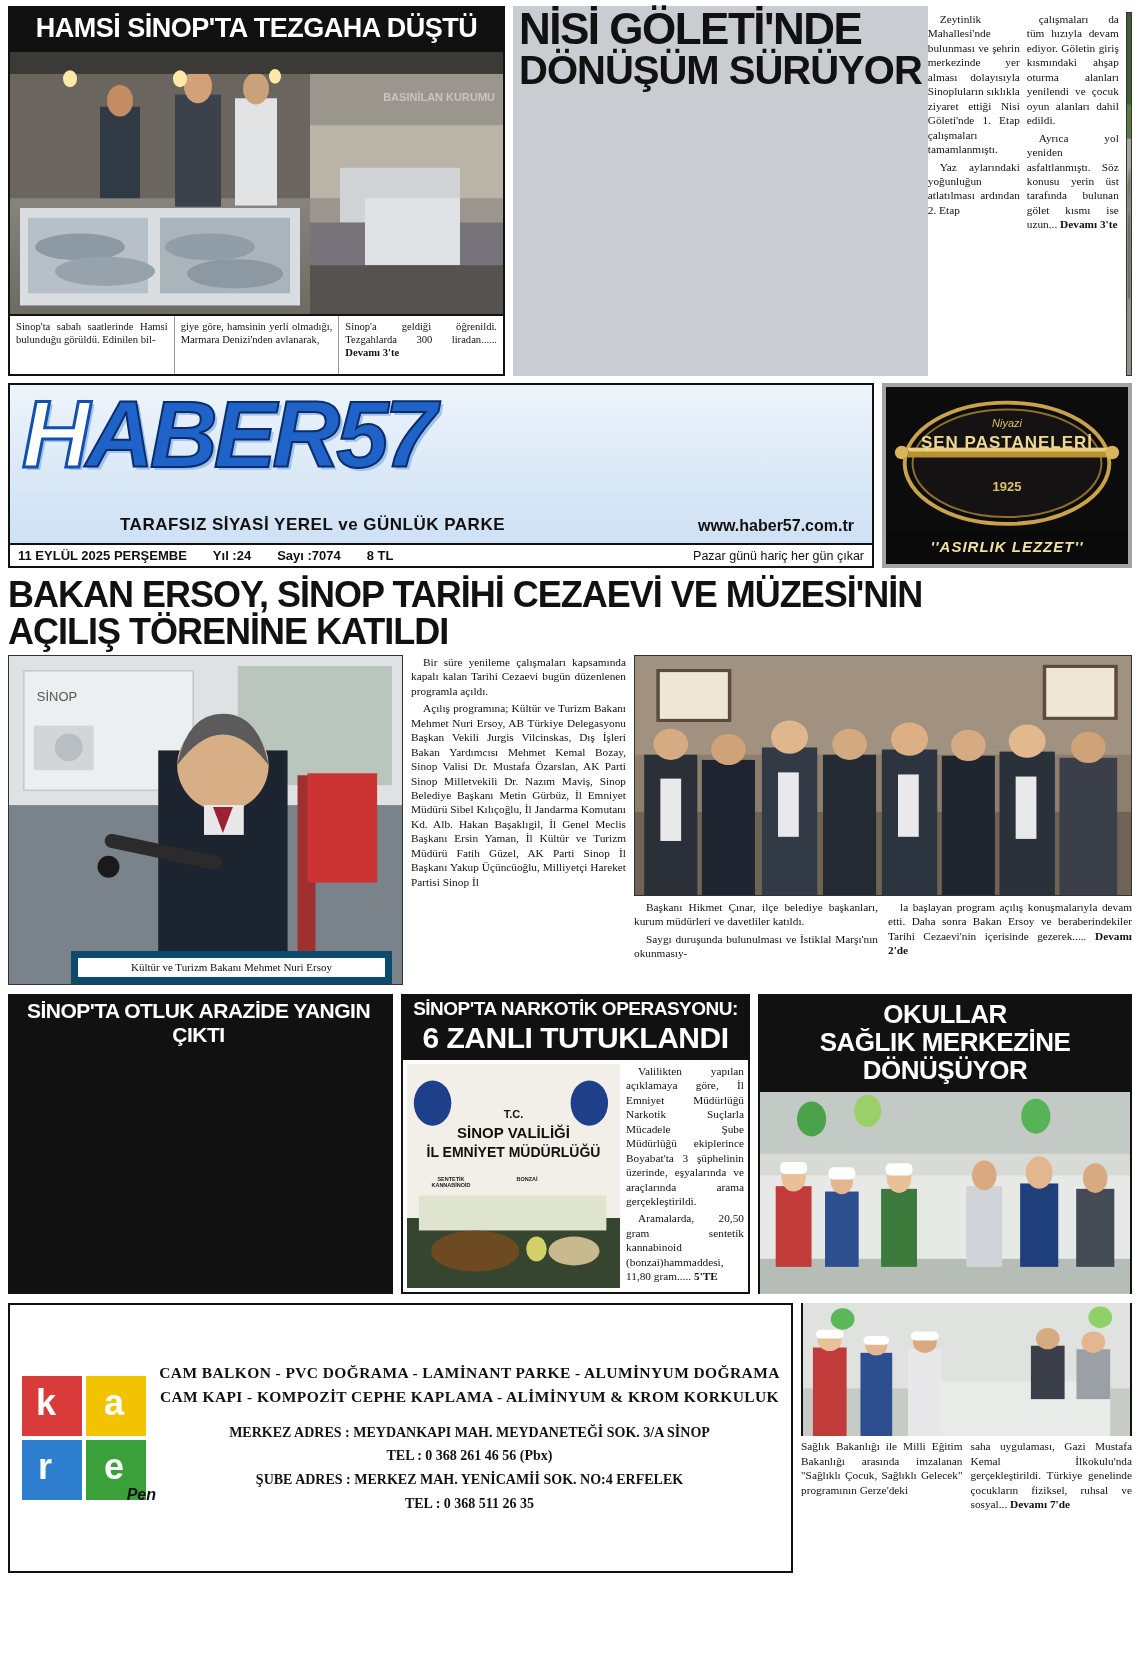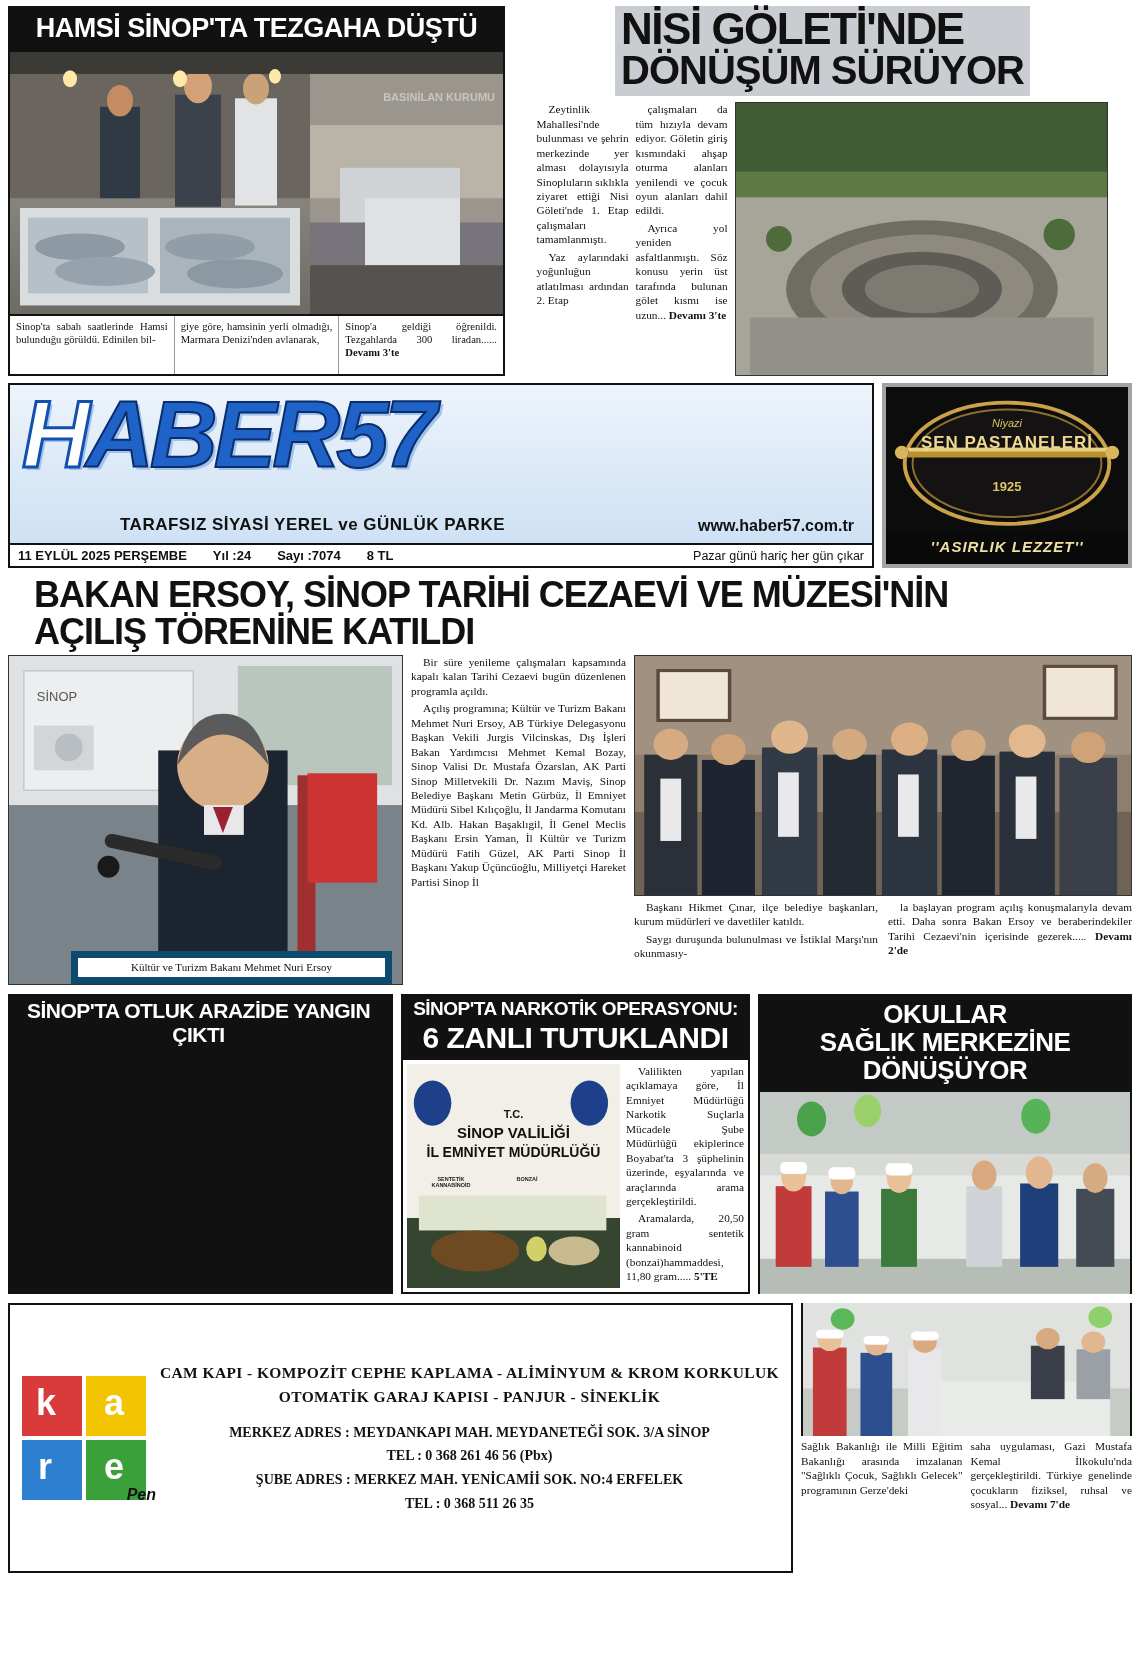"NİSİ GÖLETİ'NDE" .top-right { align-items: center -> none; flex-direction: column -> row }
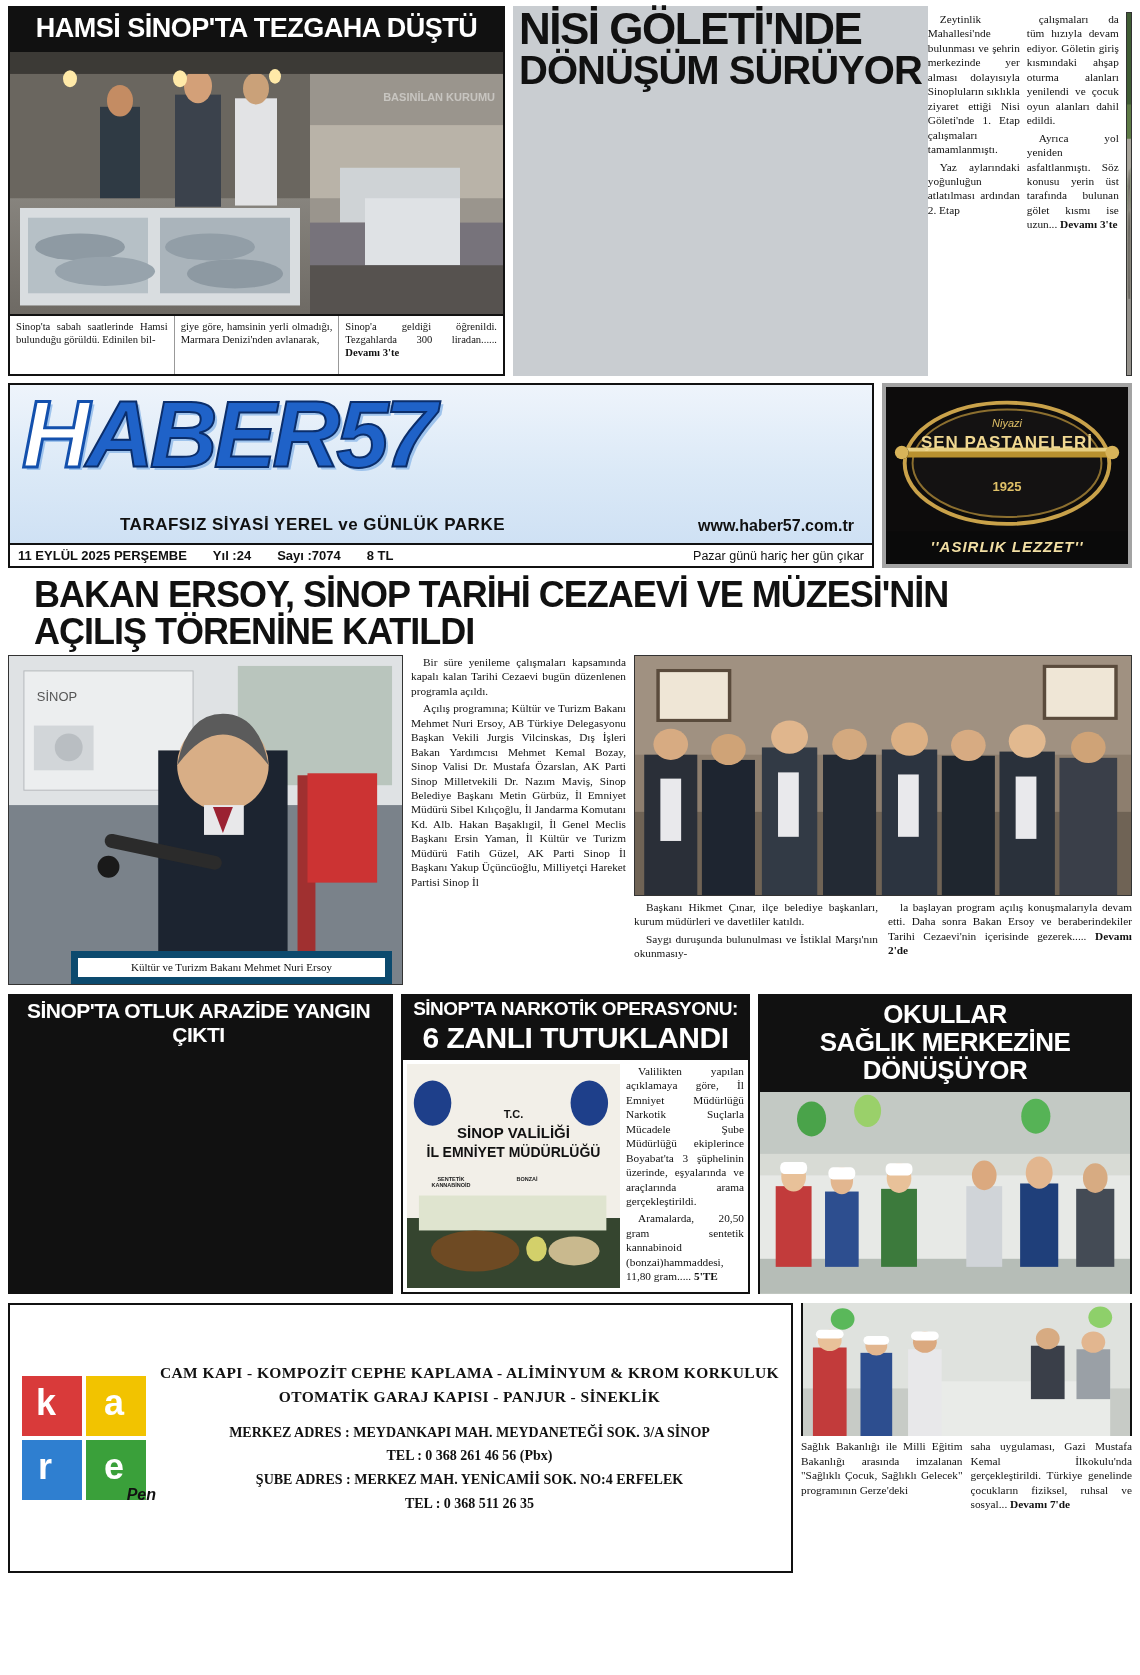"BAKAN ERSOY, SİNOP TARİHİ CEZAEVİ" .main-head { margin-left: 26px -> none }
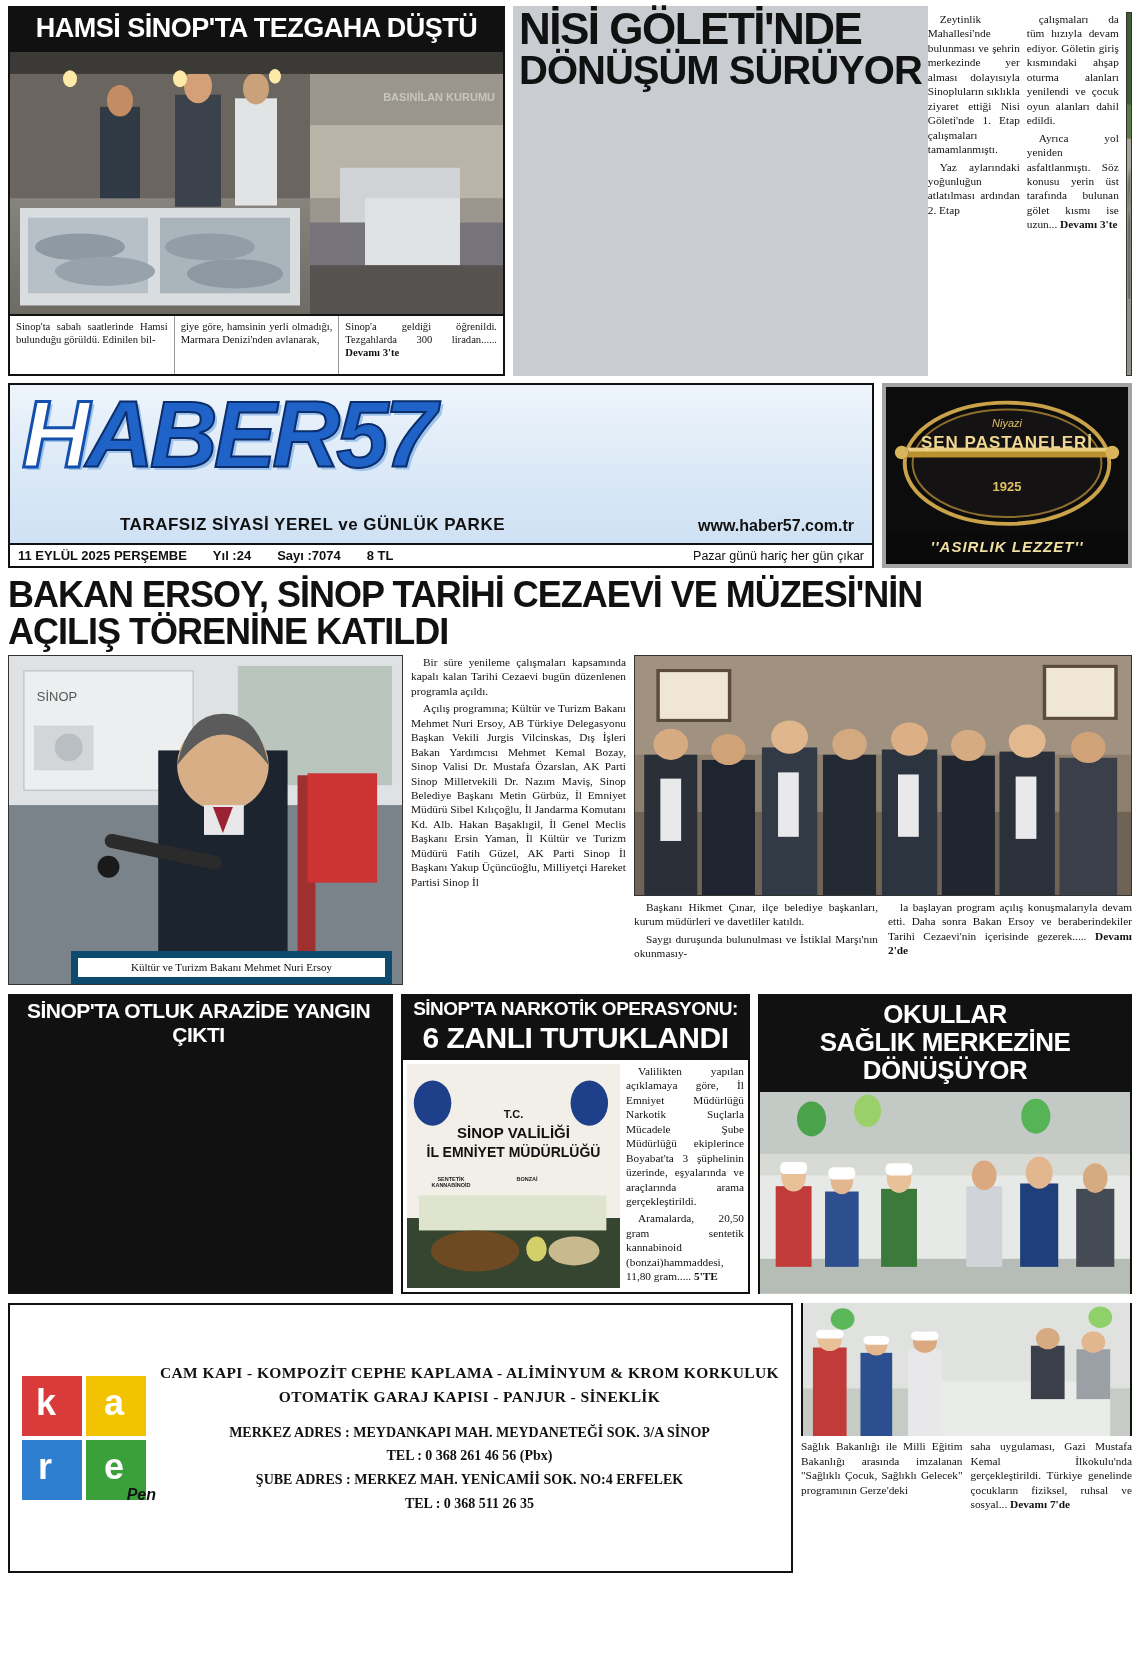"CAM BALKON - PVC DOĞRAMA" div.t1 { html: none -> <div>CAM BALKON - PVC DOĞRAMA - LAMİNANT PARKE - ALUMİNYUM DOĞRAMA</div> }
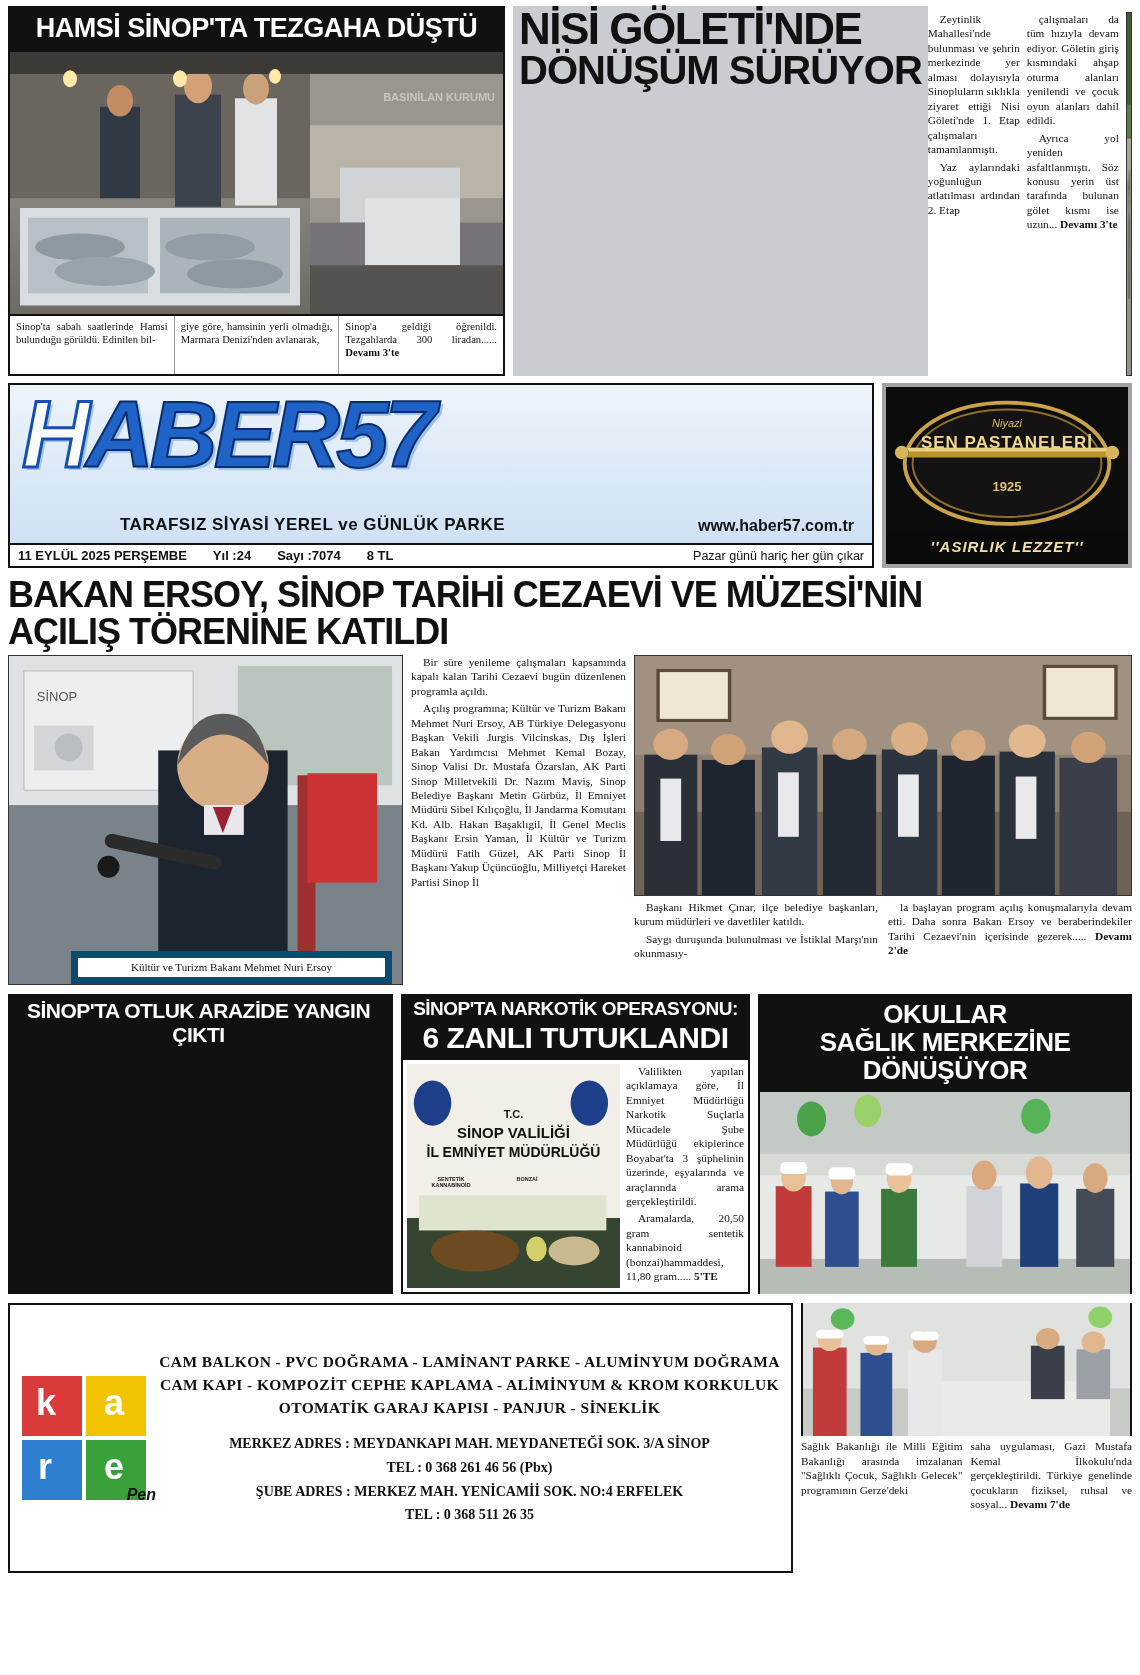"OTOMATİK GARAJ KAPISI - PANJUR" div.t1 { html: <div>OTOMATİK GARAJ KAPISI - PANJUR - SİNEKLİK</div> -> none }
